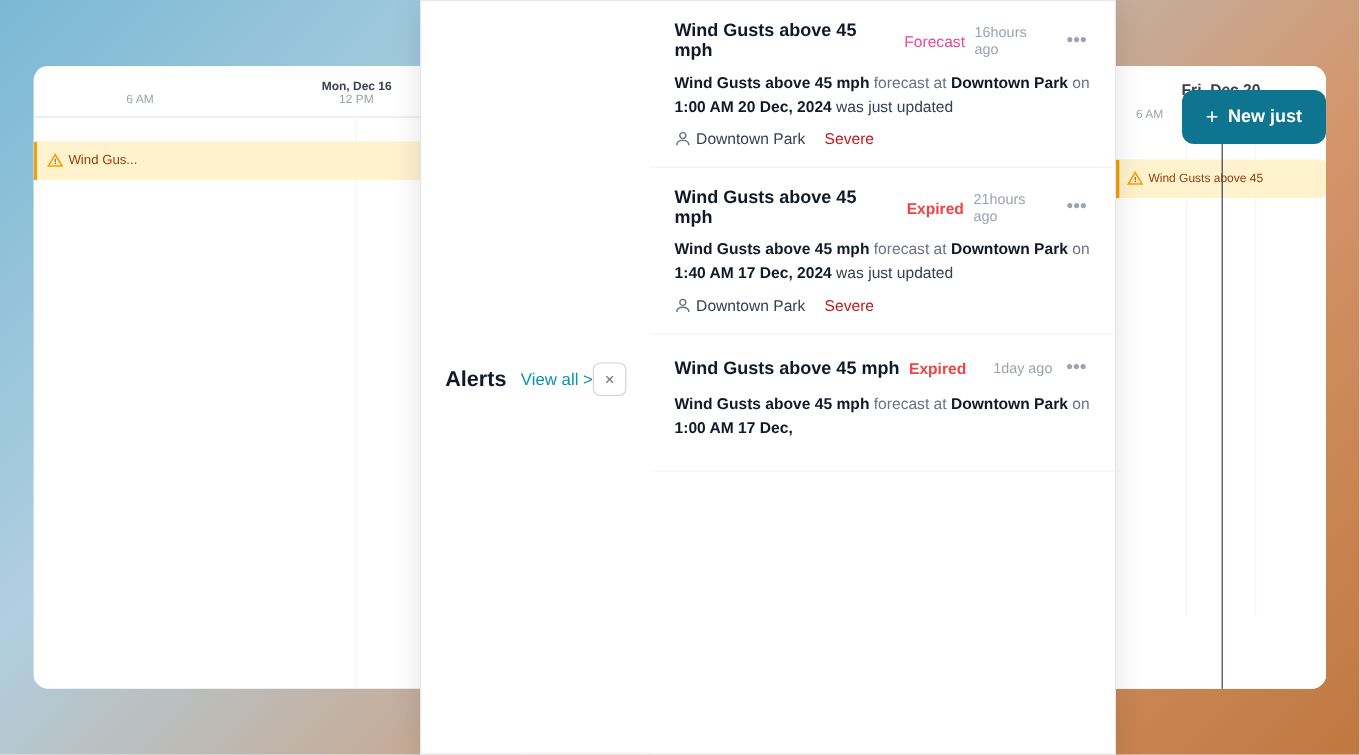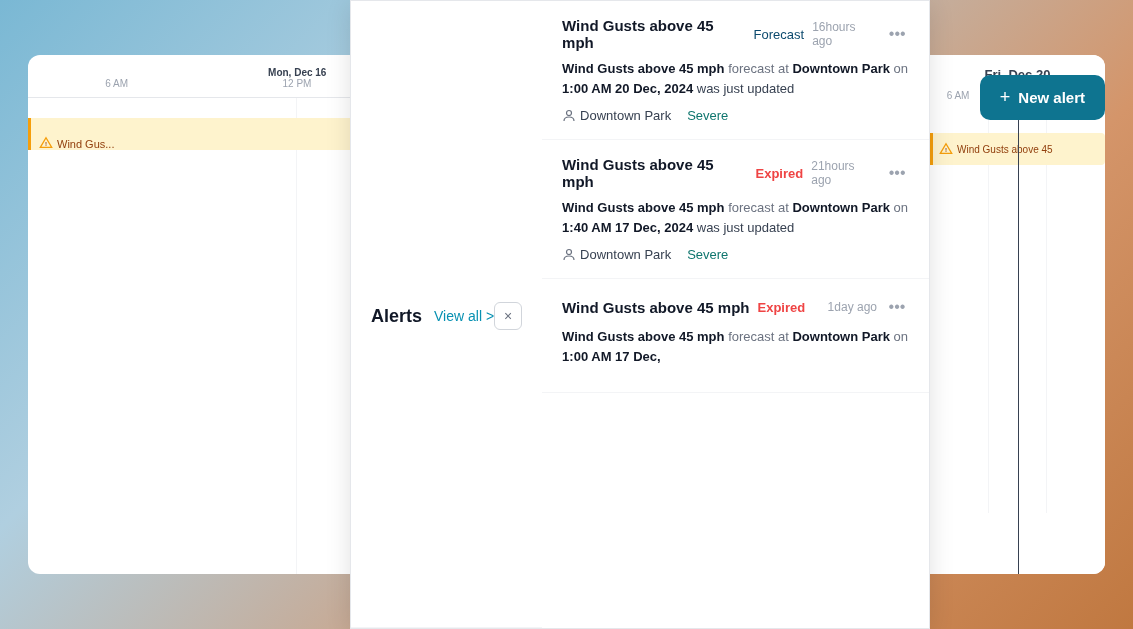"Forecast" .alert-status-forecast { color: #0c4a6e -> #ec4899 }
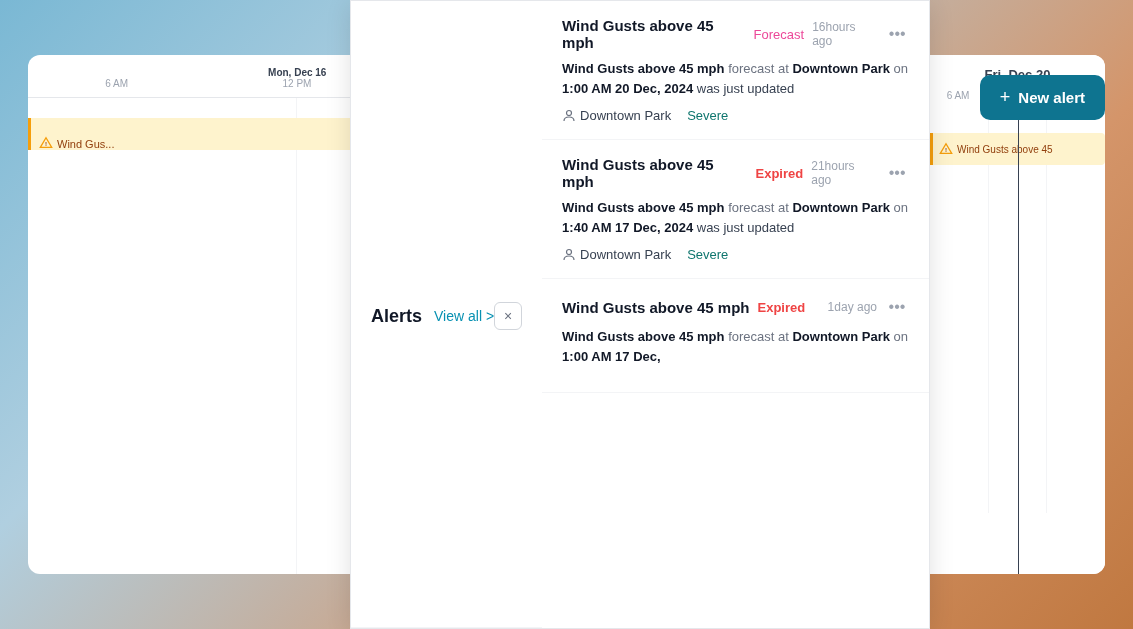"New alert" span { text: alert -> just }
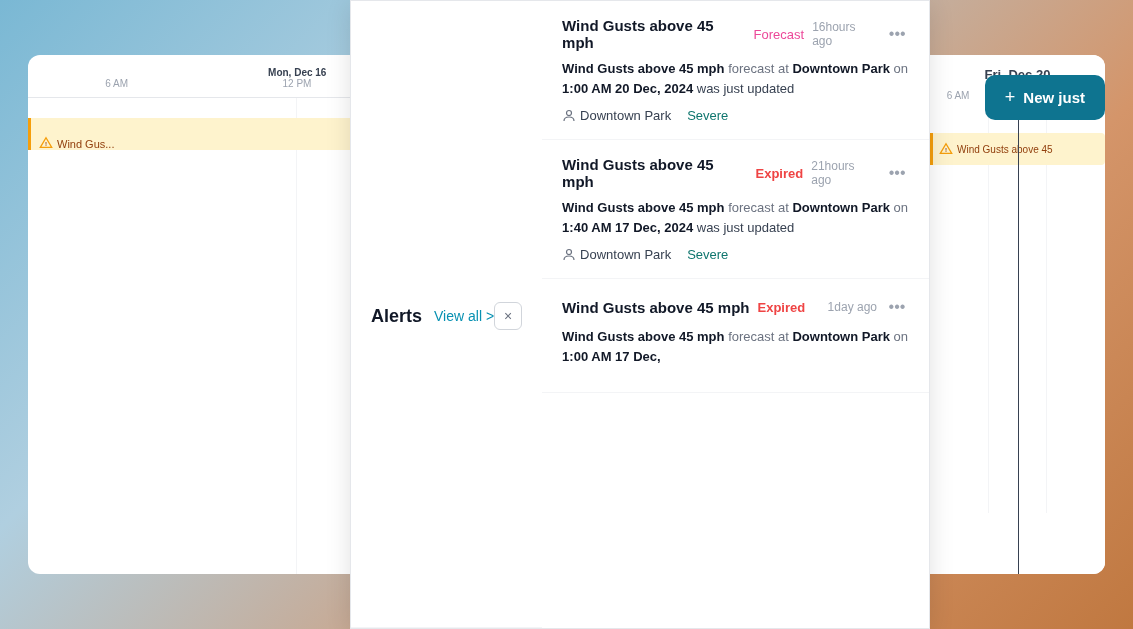"Severe" .meta-severity { color: #0f766e -> #b91c1c }
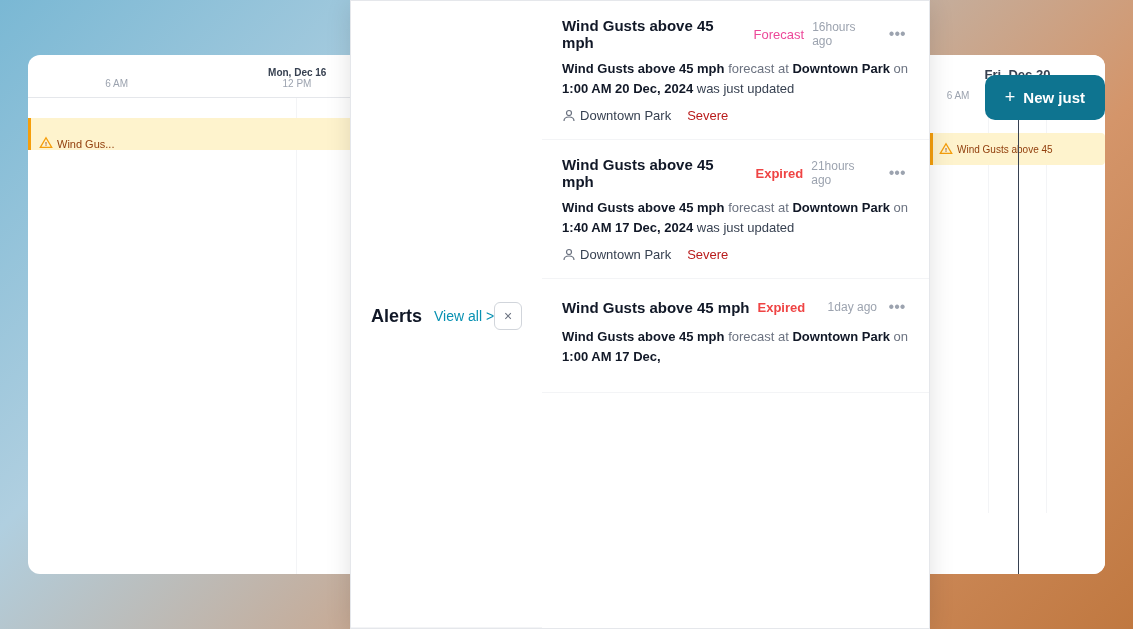"Wind Gus..." .alert-bar-left { align-items: flex-end -> none }
